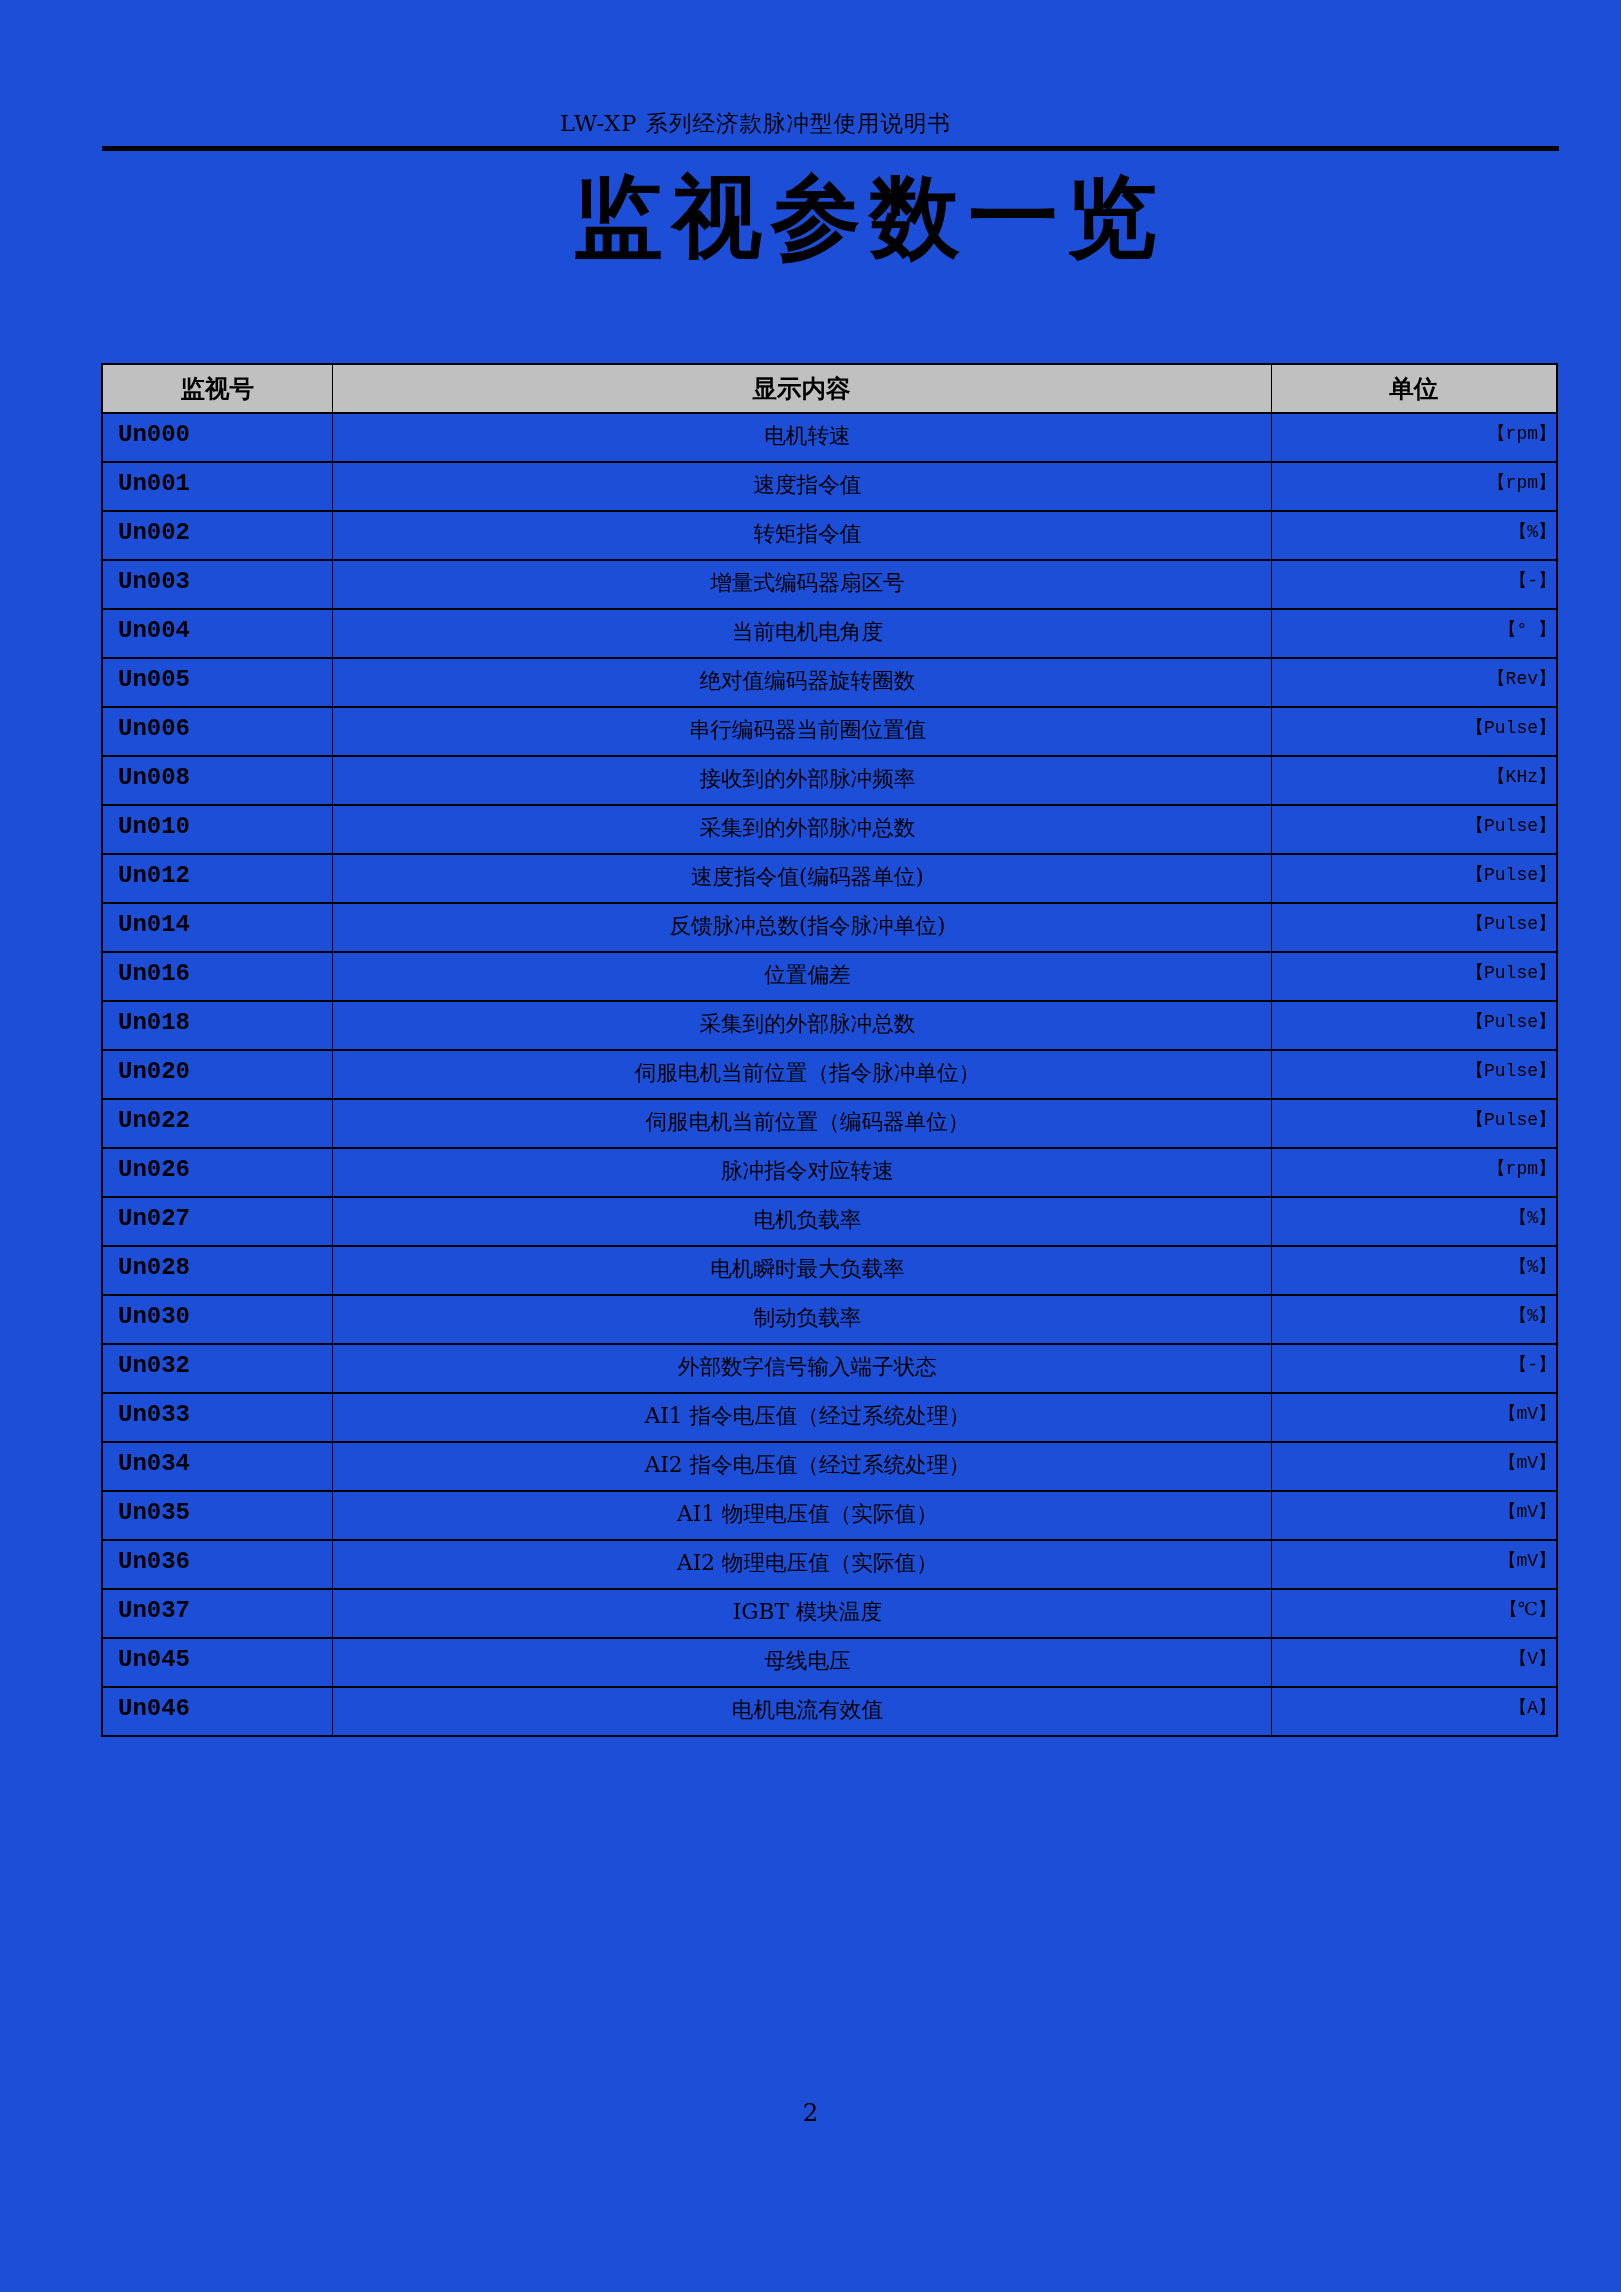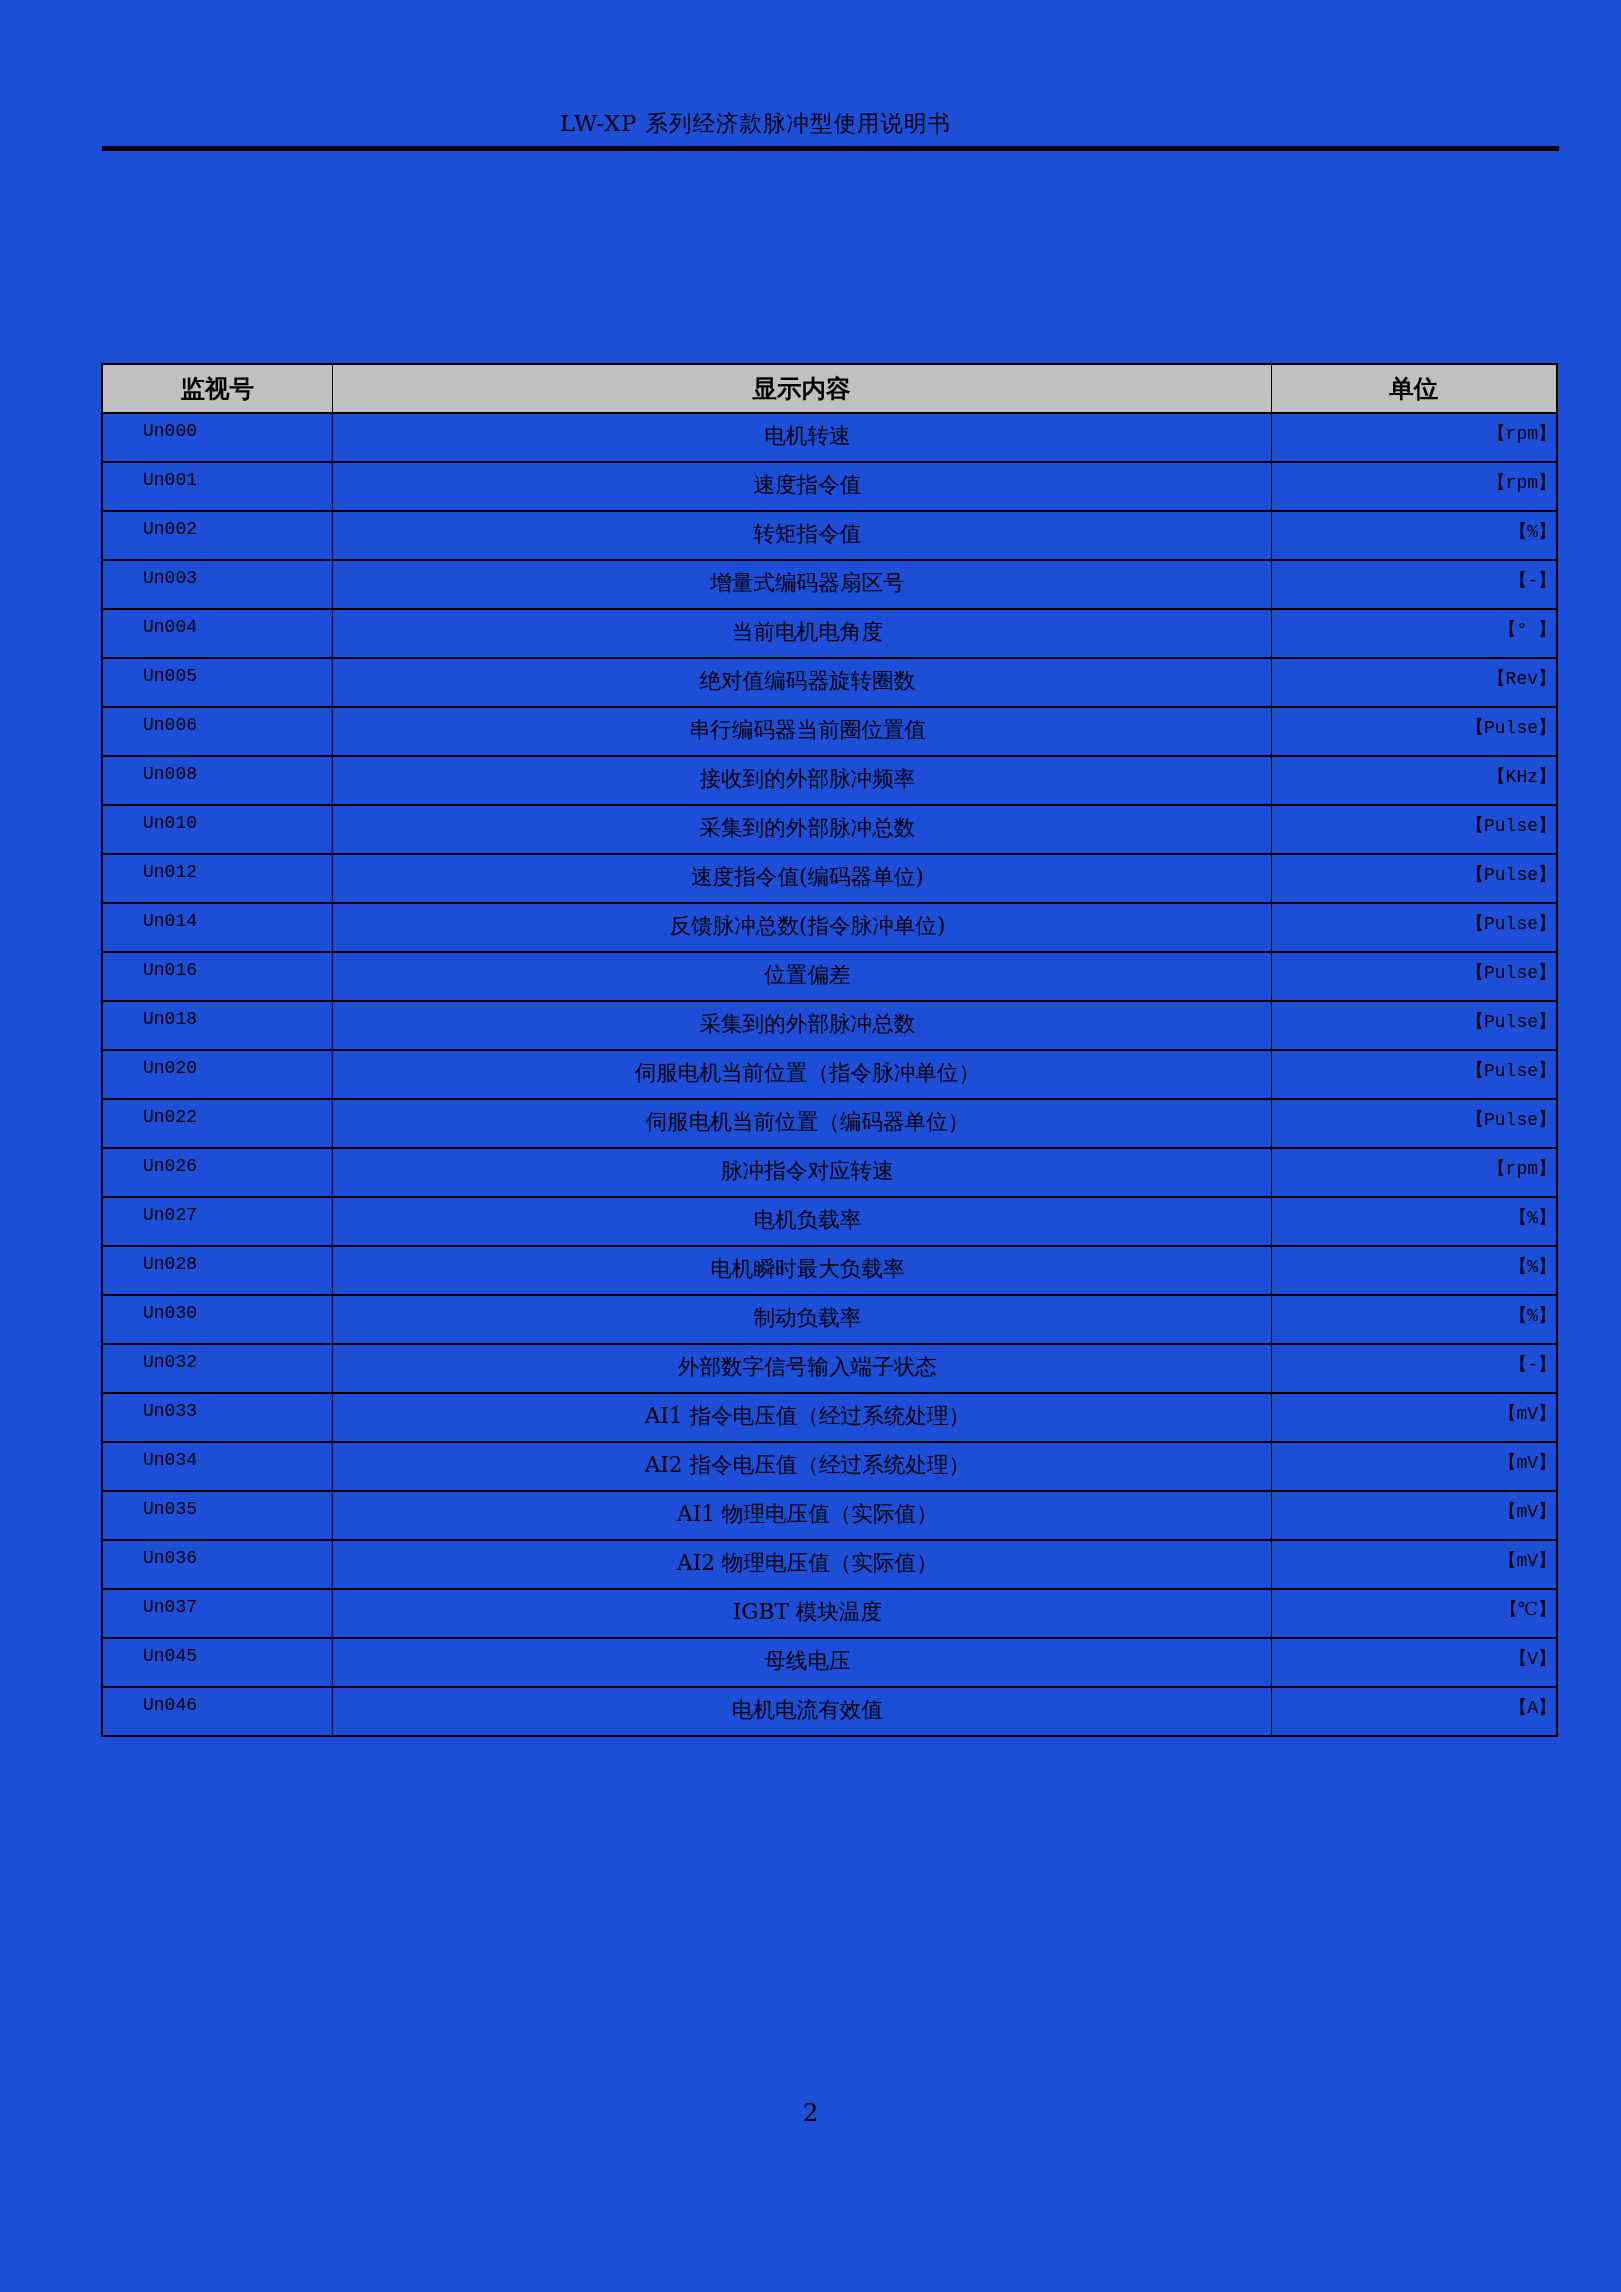"监视参数一览" div.page-title { html: none -> <div>监视参数一览</div> }
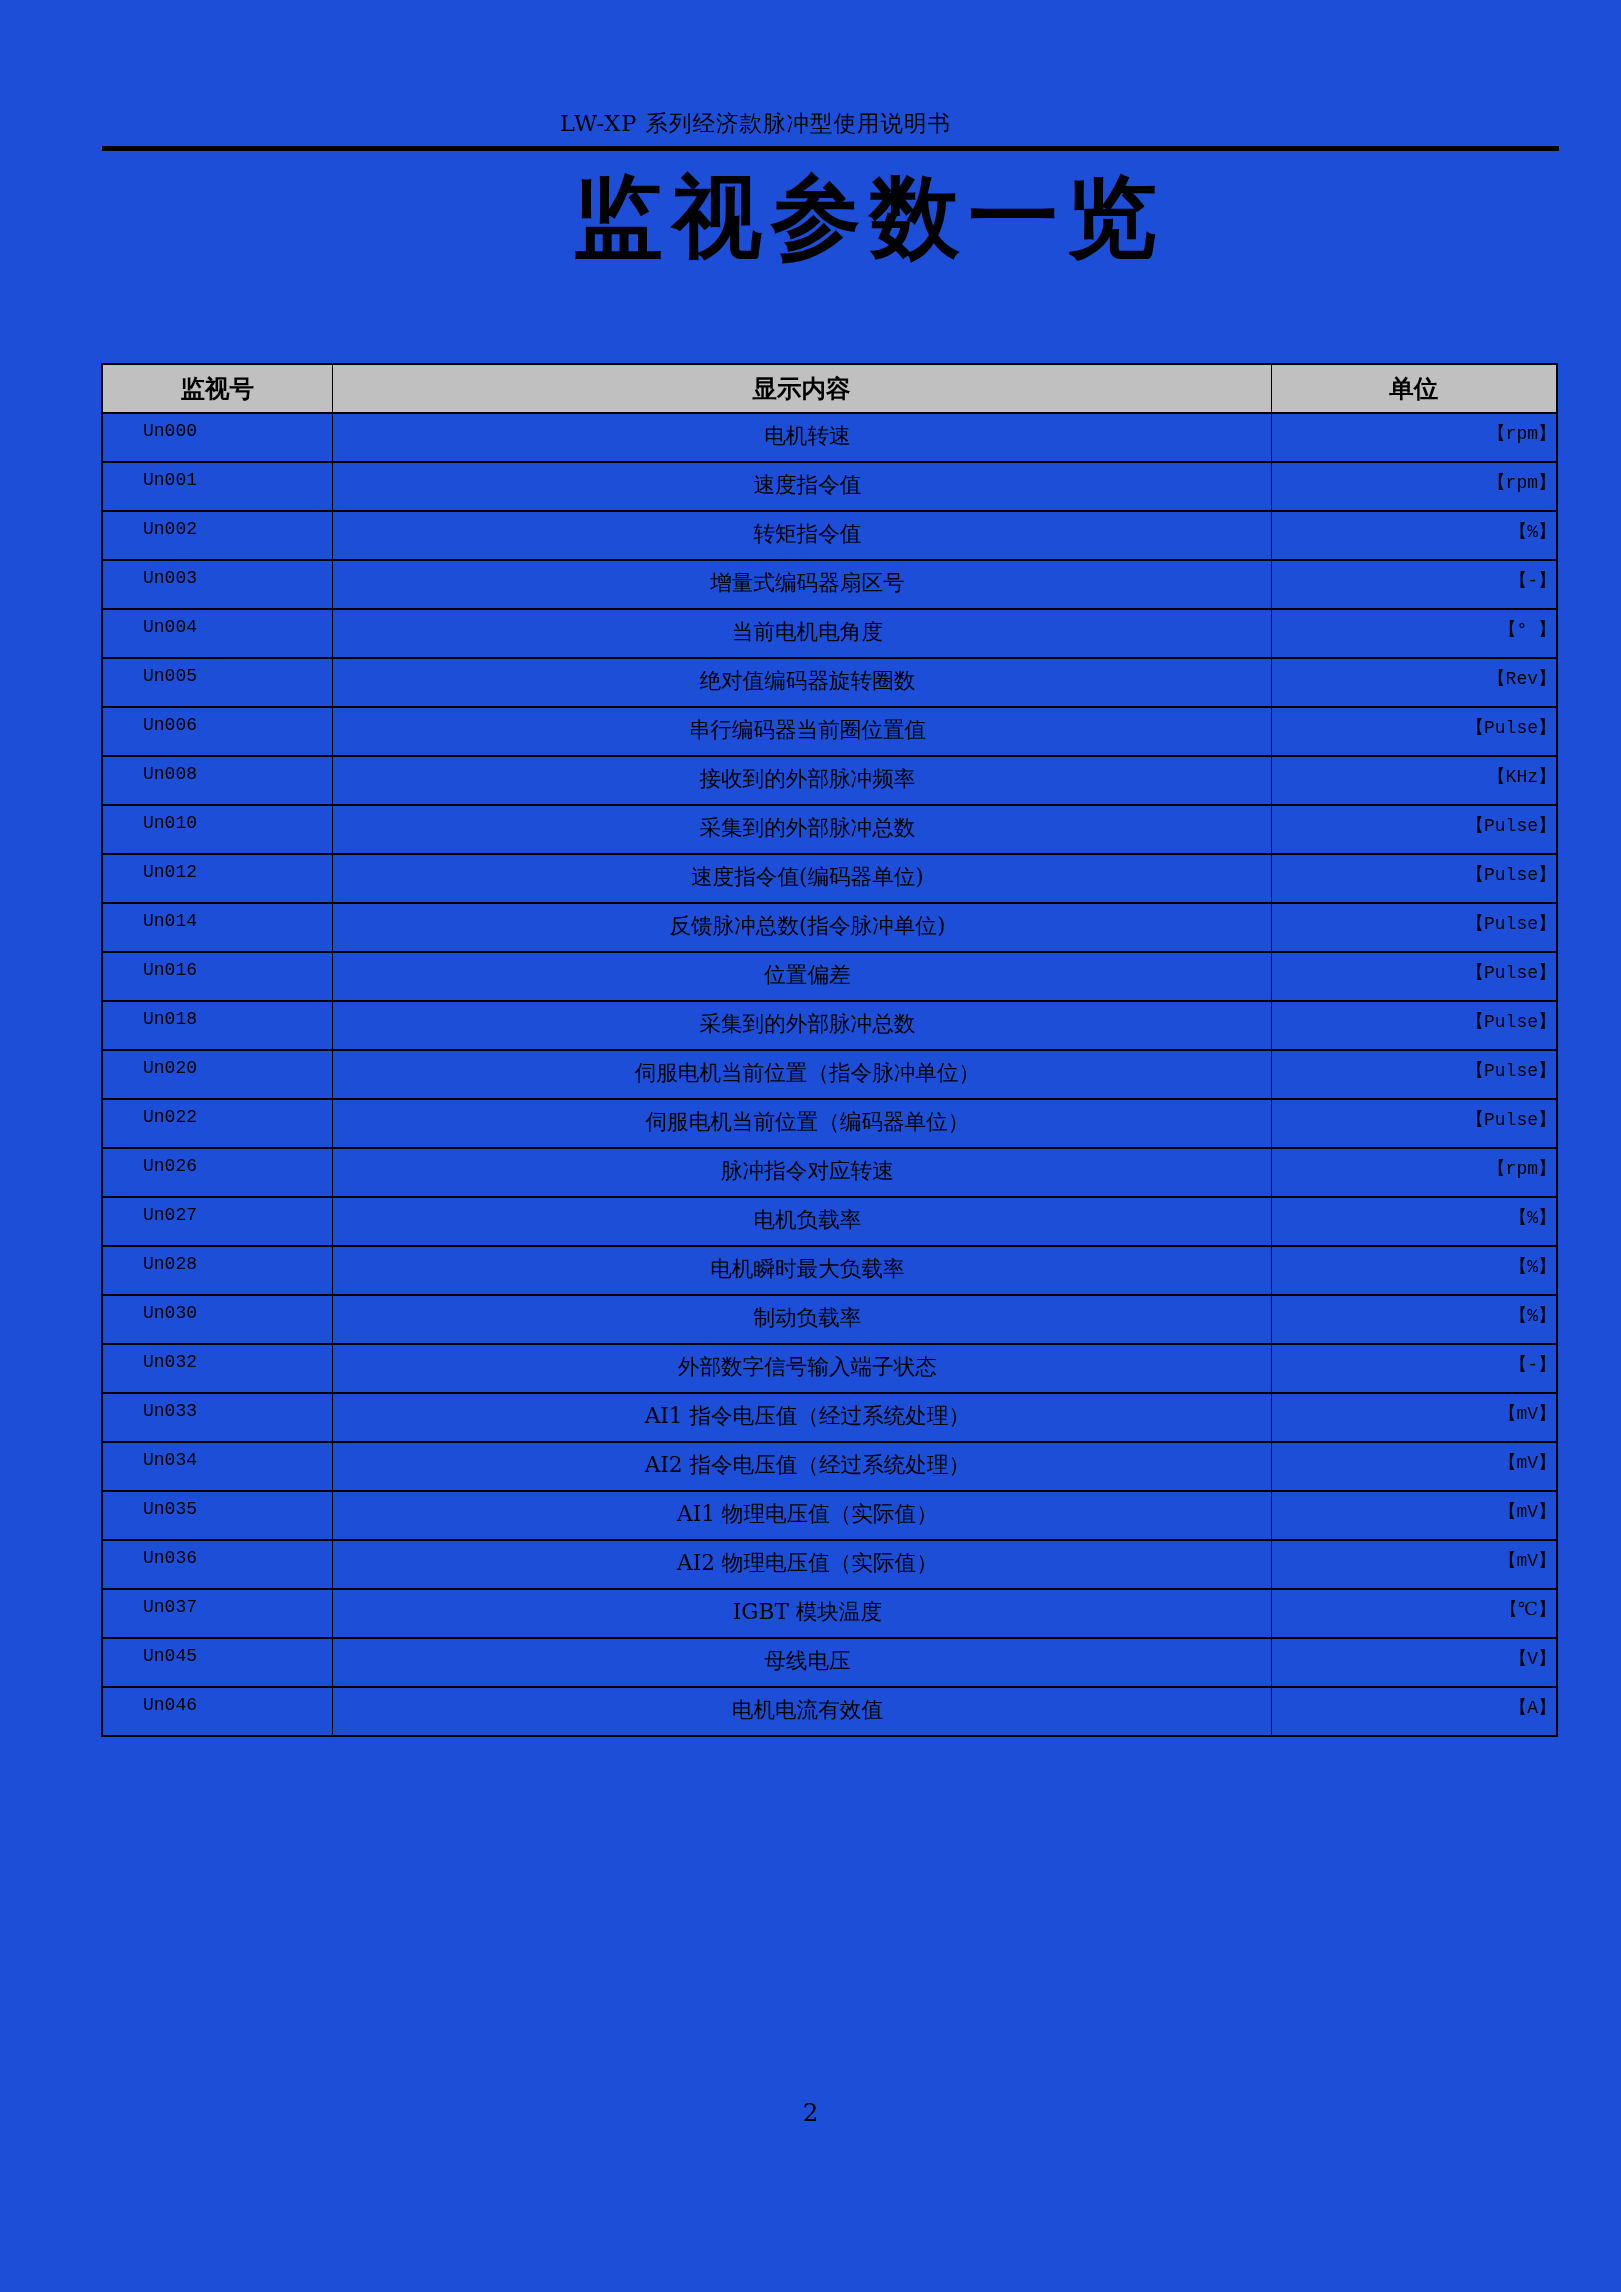"Un000" .monitor-table td.col-no { font-size: 18px -> 24px; font-weight: none -> bold; padding-left: 40px -> 15px }
